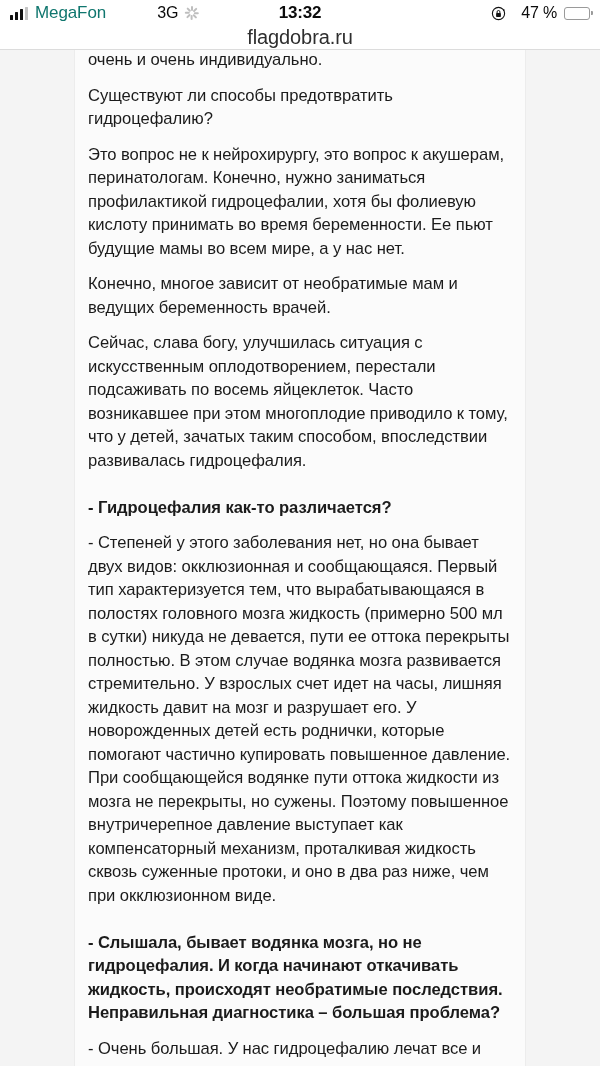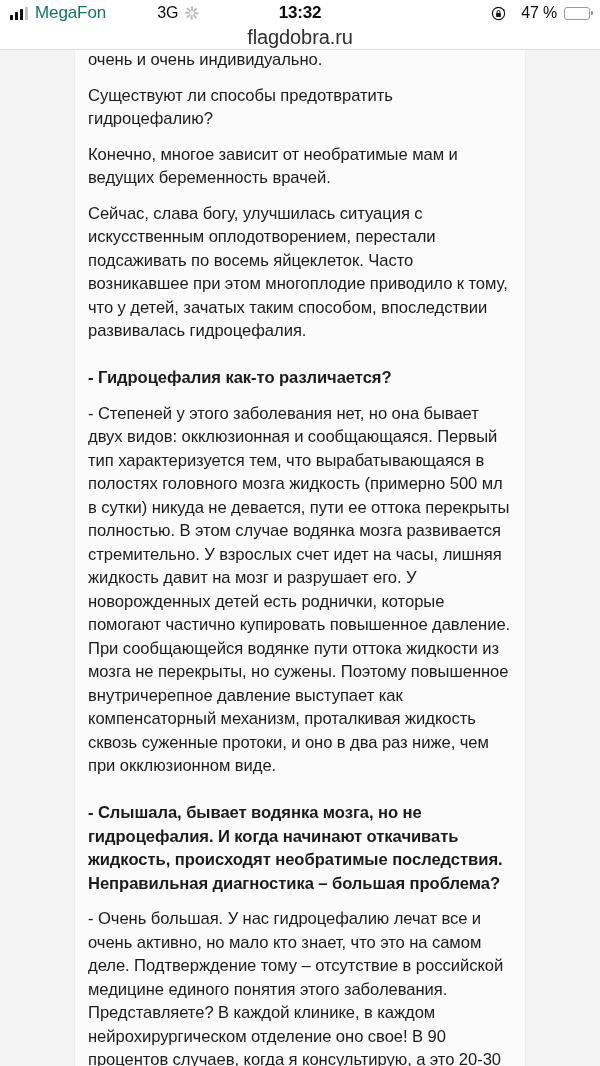"Это вопрос не к нейрохирургу," p { html: none -> <p>Это вопрос не к нейрохирургу, это вопрос к акушерам, перинатологам. Конечно, нужно заниматься профилактикой гидроцефалии, хотя бы фолиевую кислоту принимать во время беременности. Ее пьют будущие мамы во всем мире, а у нас нет.</p> }
